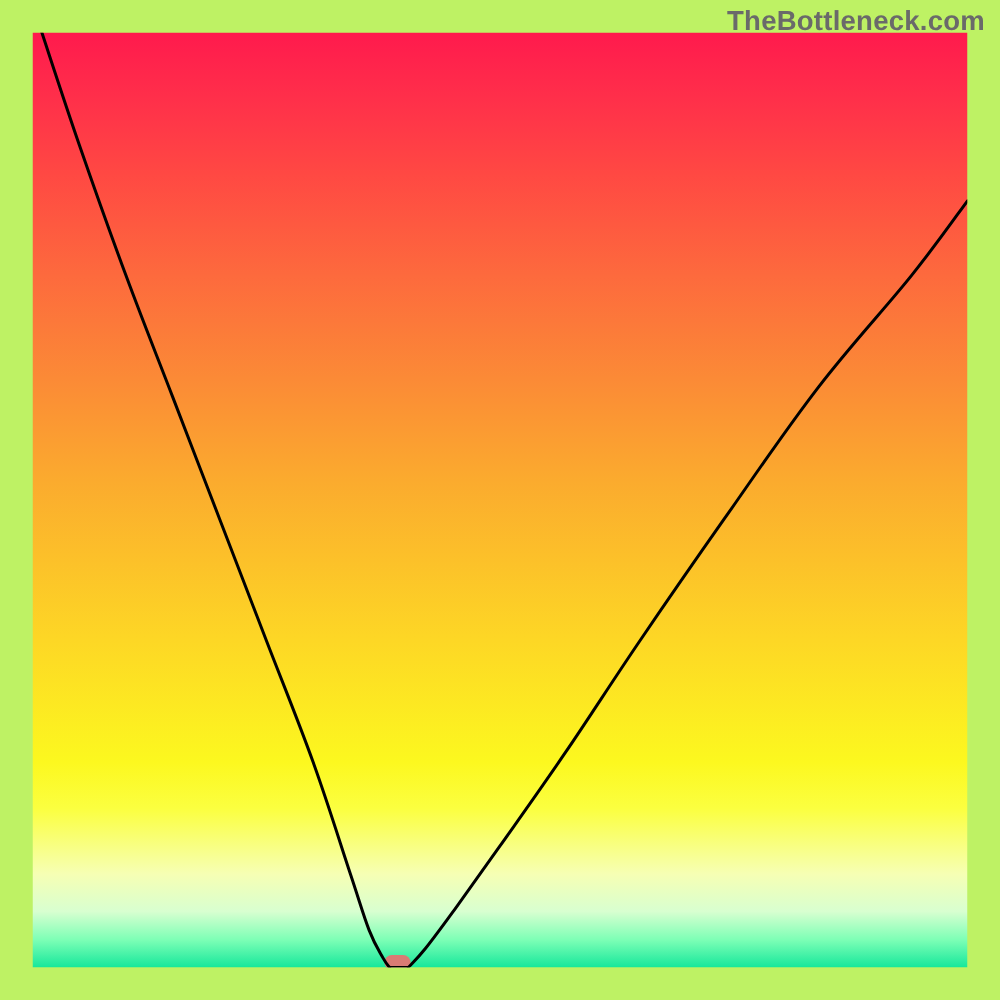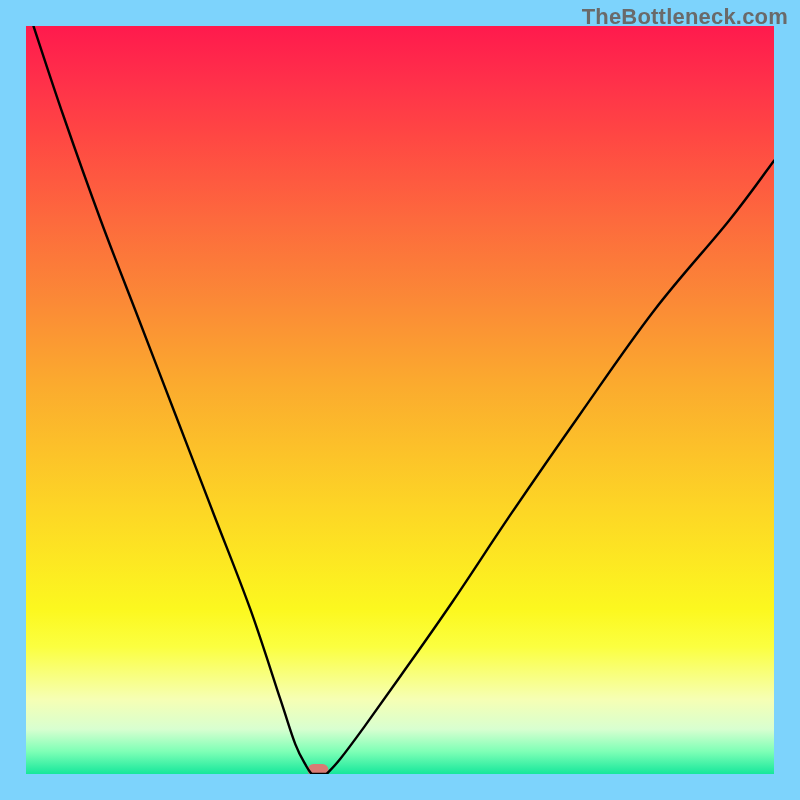"TheBottleneck.com" .frame { background: #7dd3fc -> #bef264 }
